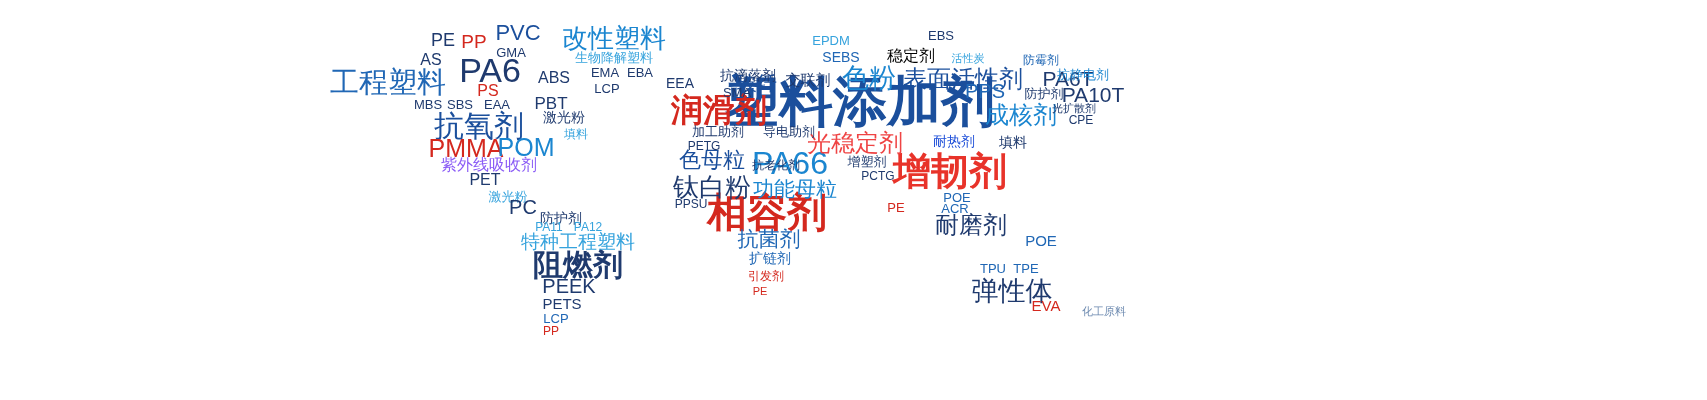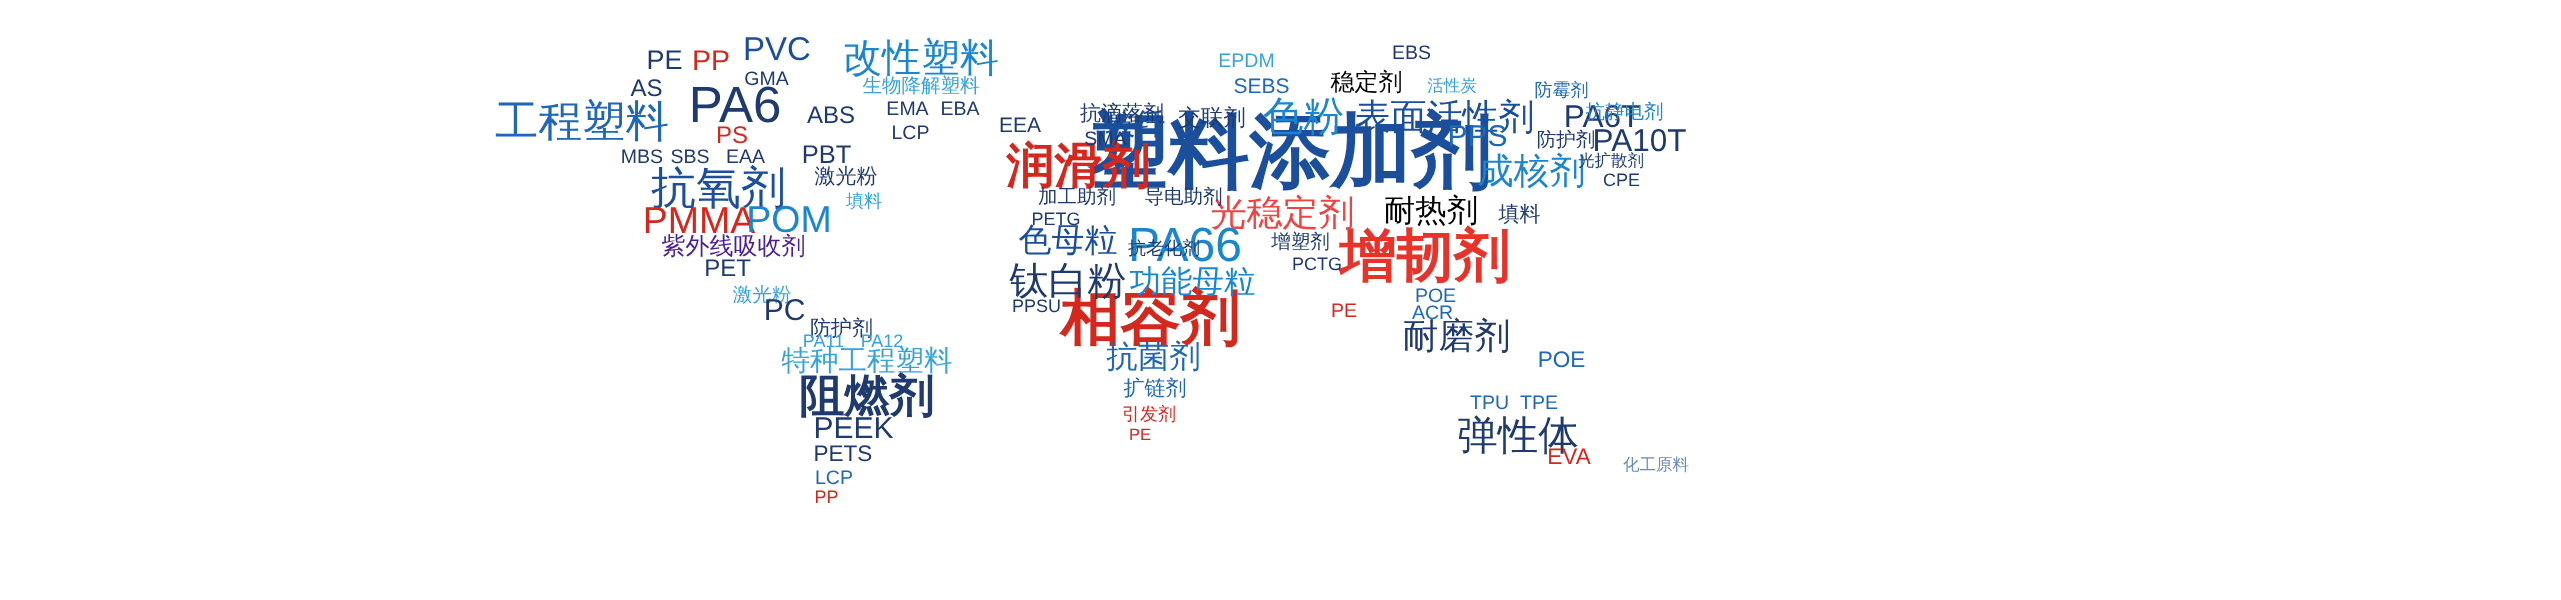"耐热剂" span.w { color: #000000 -> #1d4ed8; font-size: 21px -> 14px }
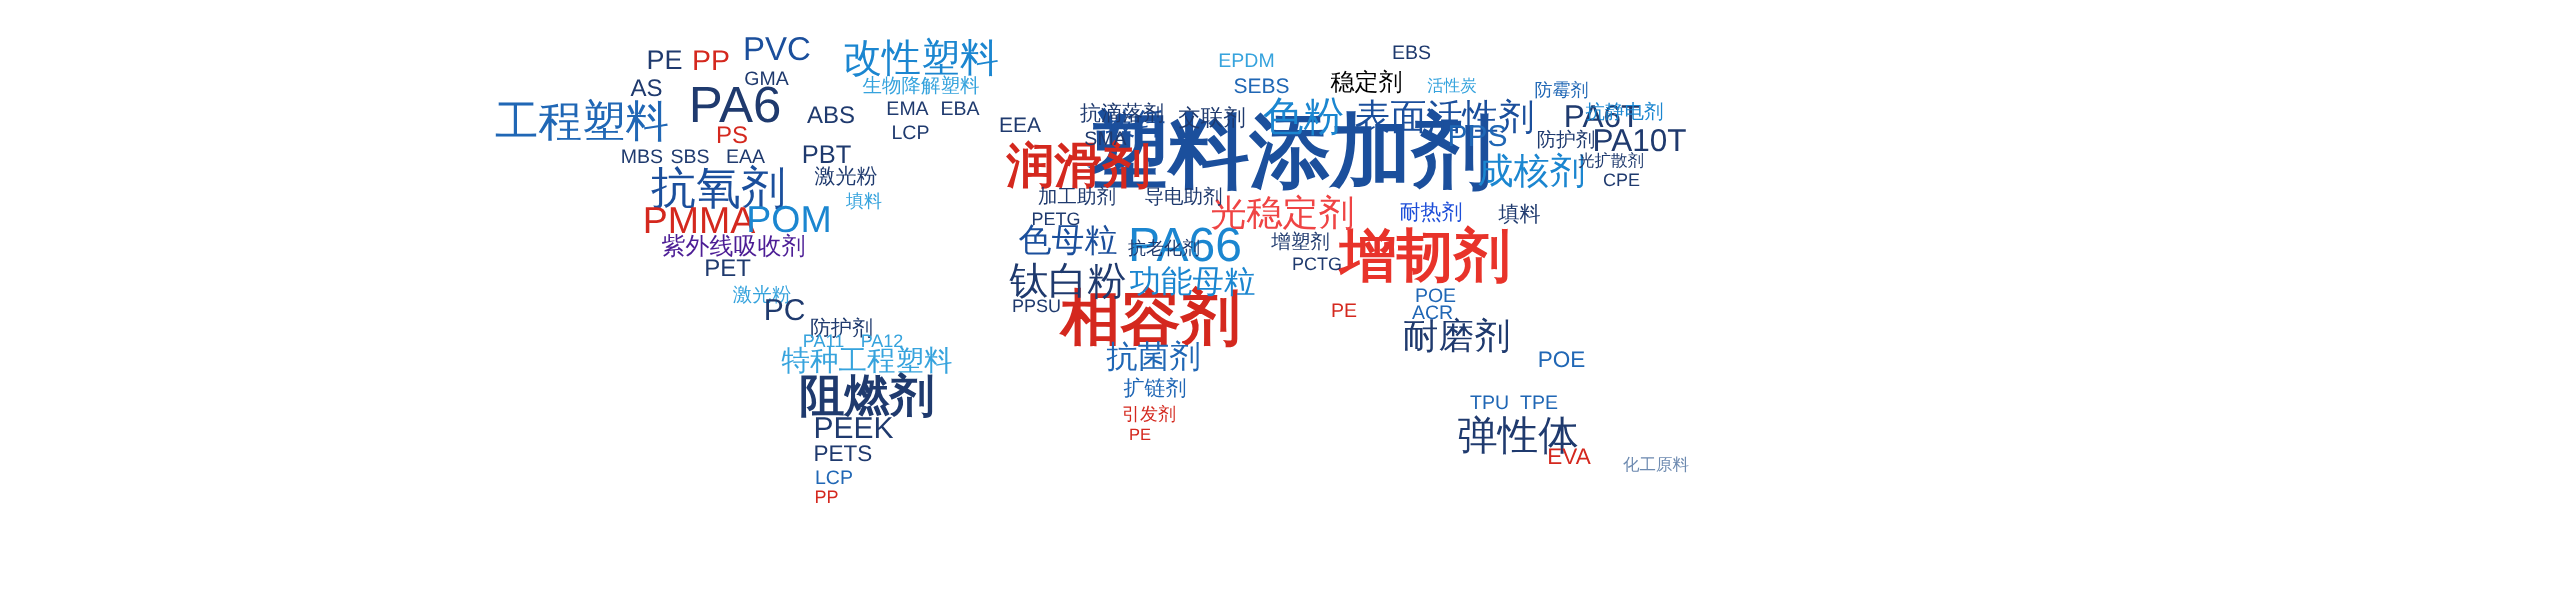"紫外线吸收剂" span.w { color: #4c1d95 -> #8b5cf6 }
